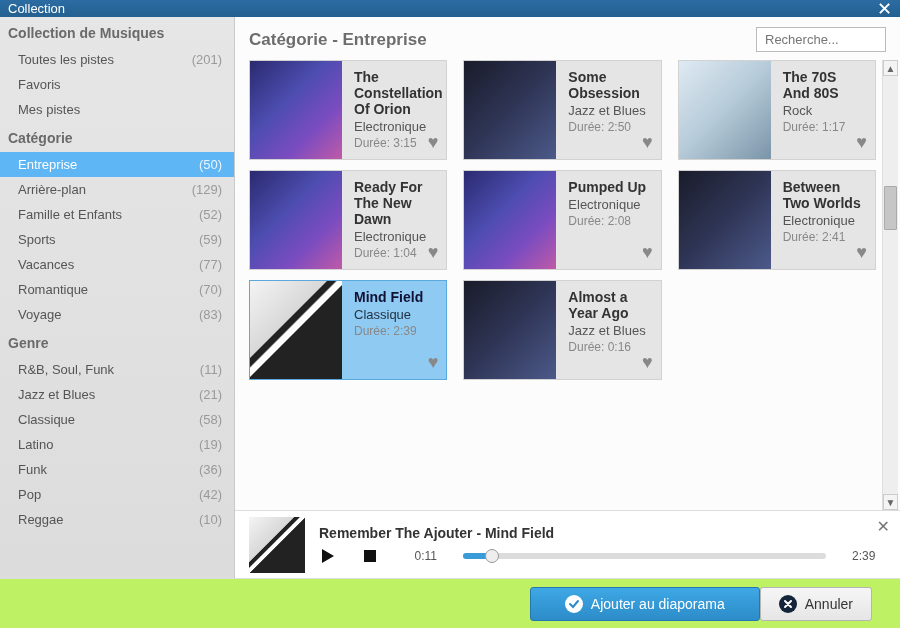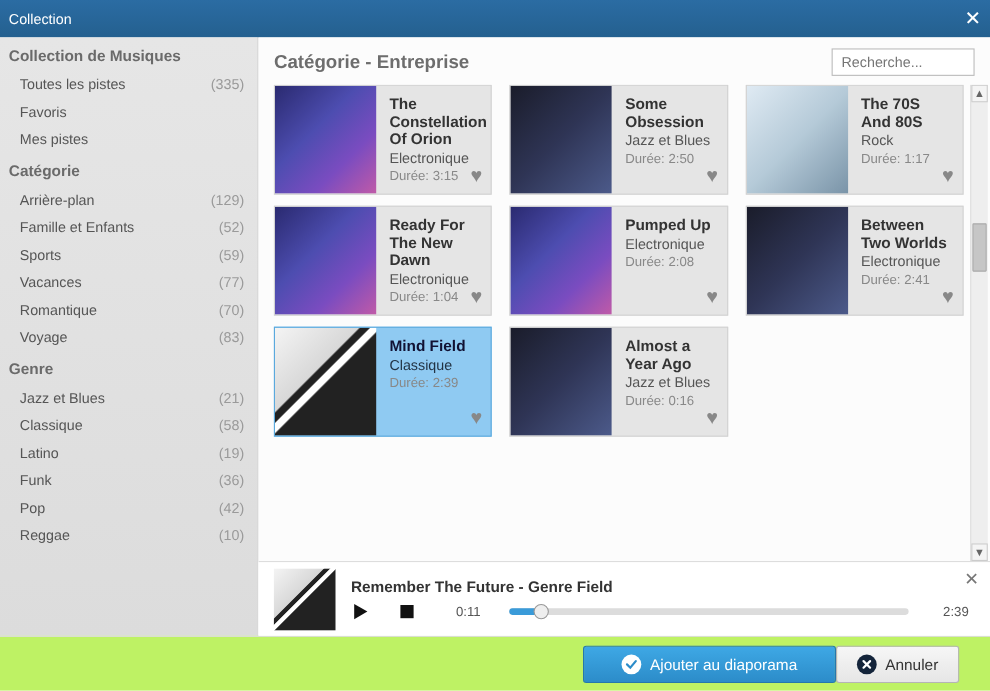"Collection" .titlebar { height: 34px -> 17px }
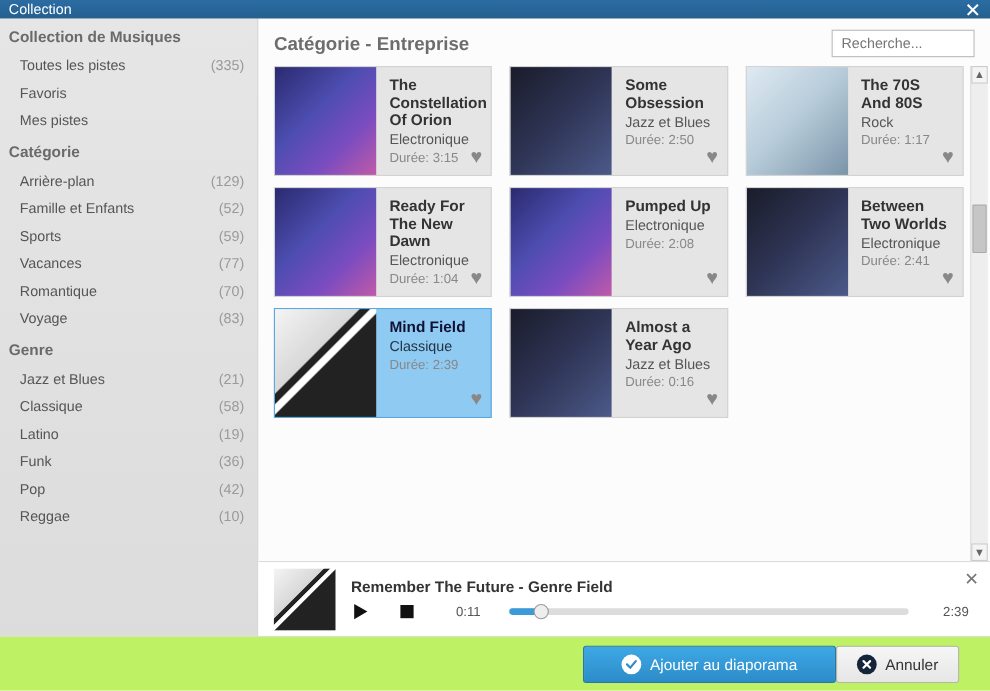"(335)" span.count { text: 335 -> 201 }
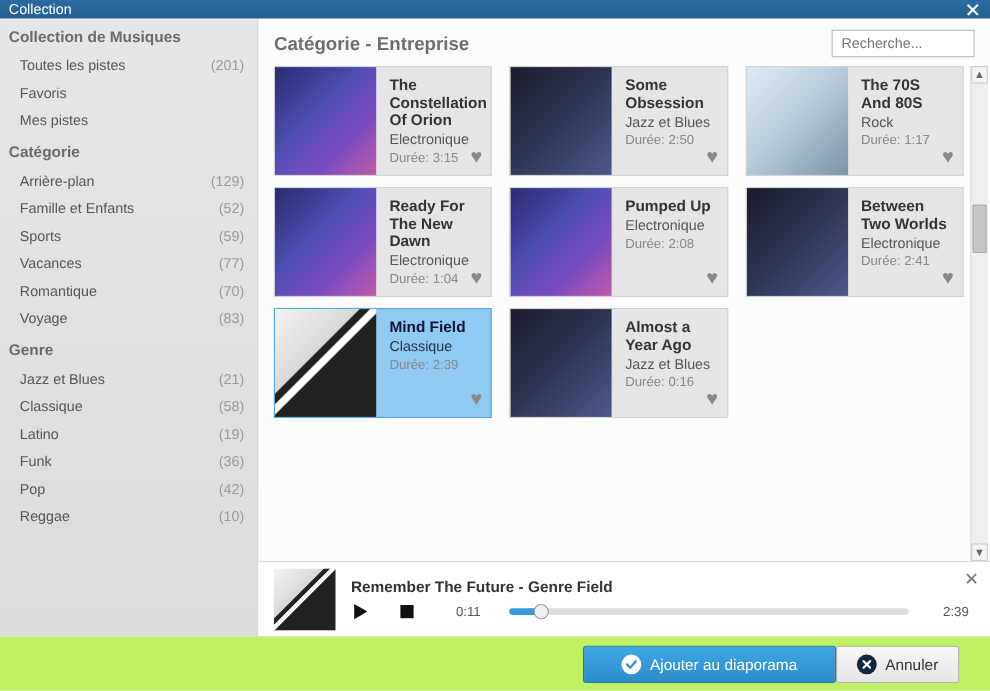"Entreprise" div.side-item { html: none -> <div> <span>Entreprise</span> <span>(50)</span> </div> }
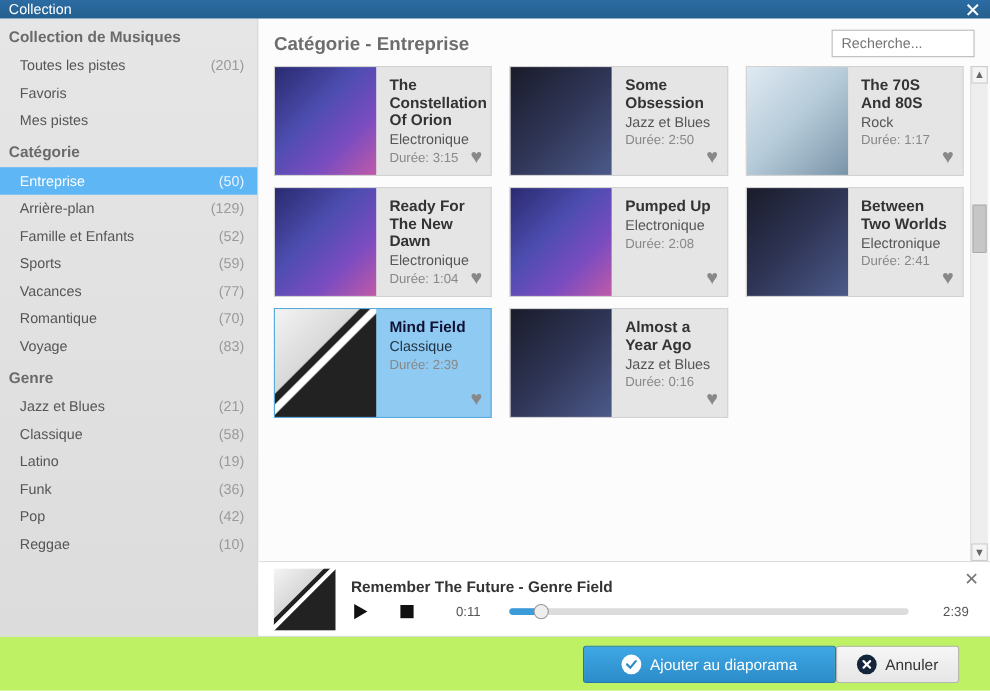"R&B, Soul, Funk" div.side-item { html: none -> <div> <span>R&amp;B, Soul, Funk</span> <span>(11)</span> </div> }
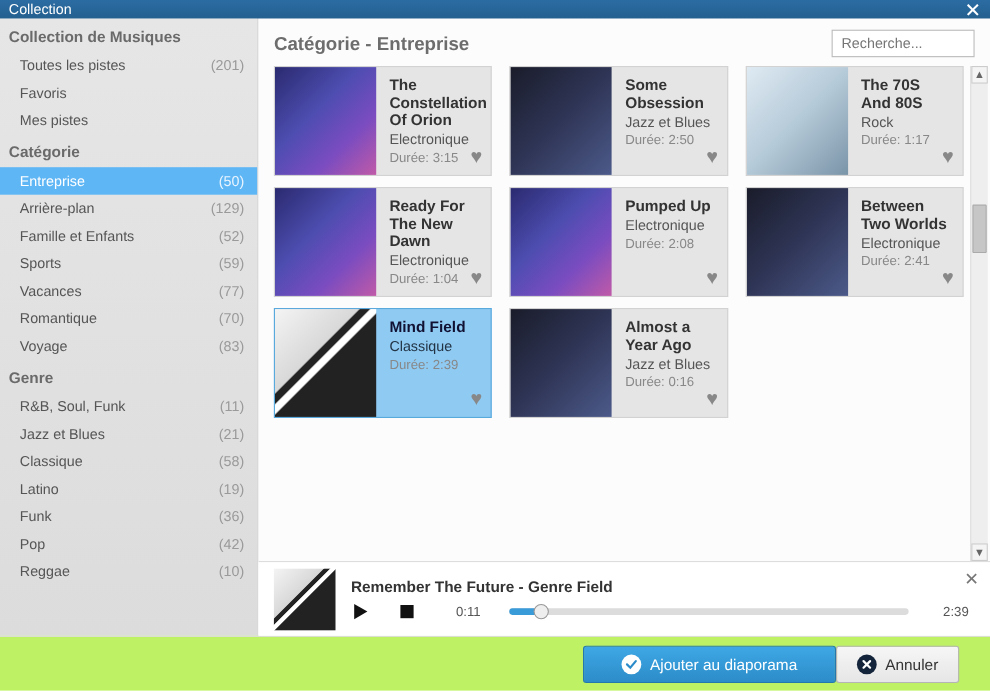"Remember The Future - Genre" div.track-title { text: Future - Genre -> Ajouter - Mind }
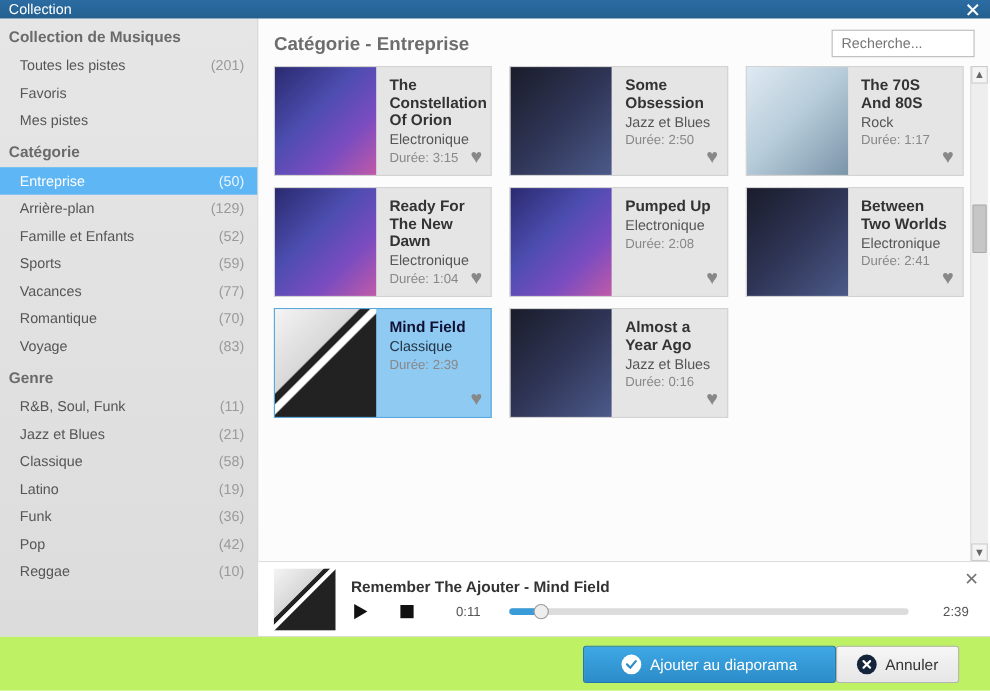"2:39" .player .time.end { text-align: center -> left }
